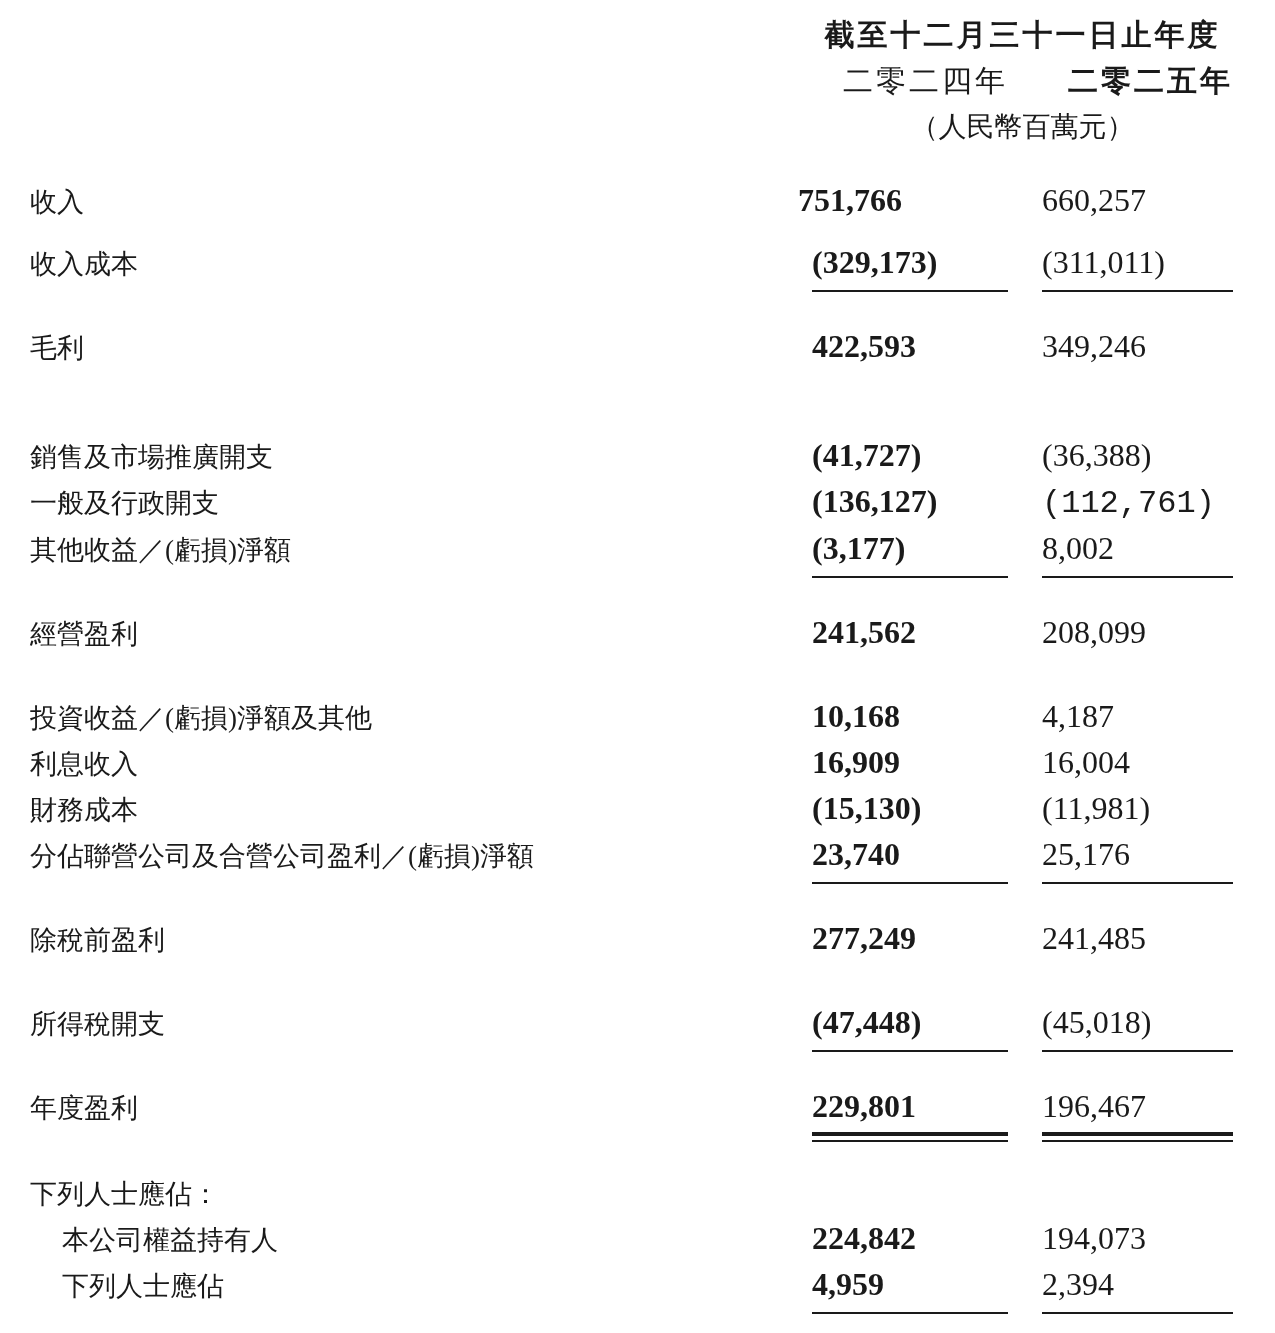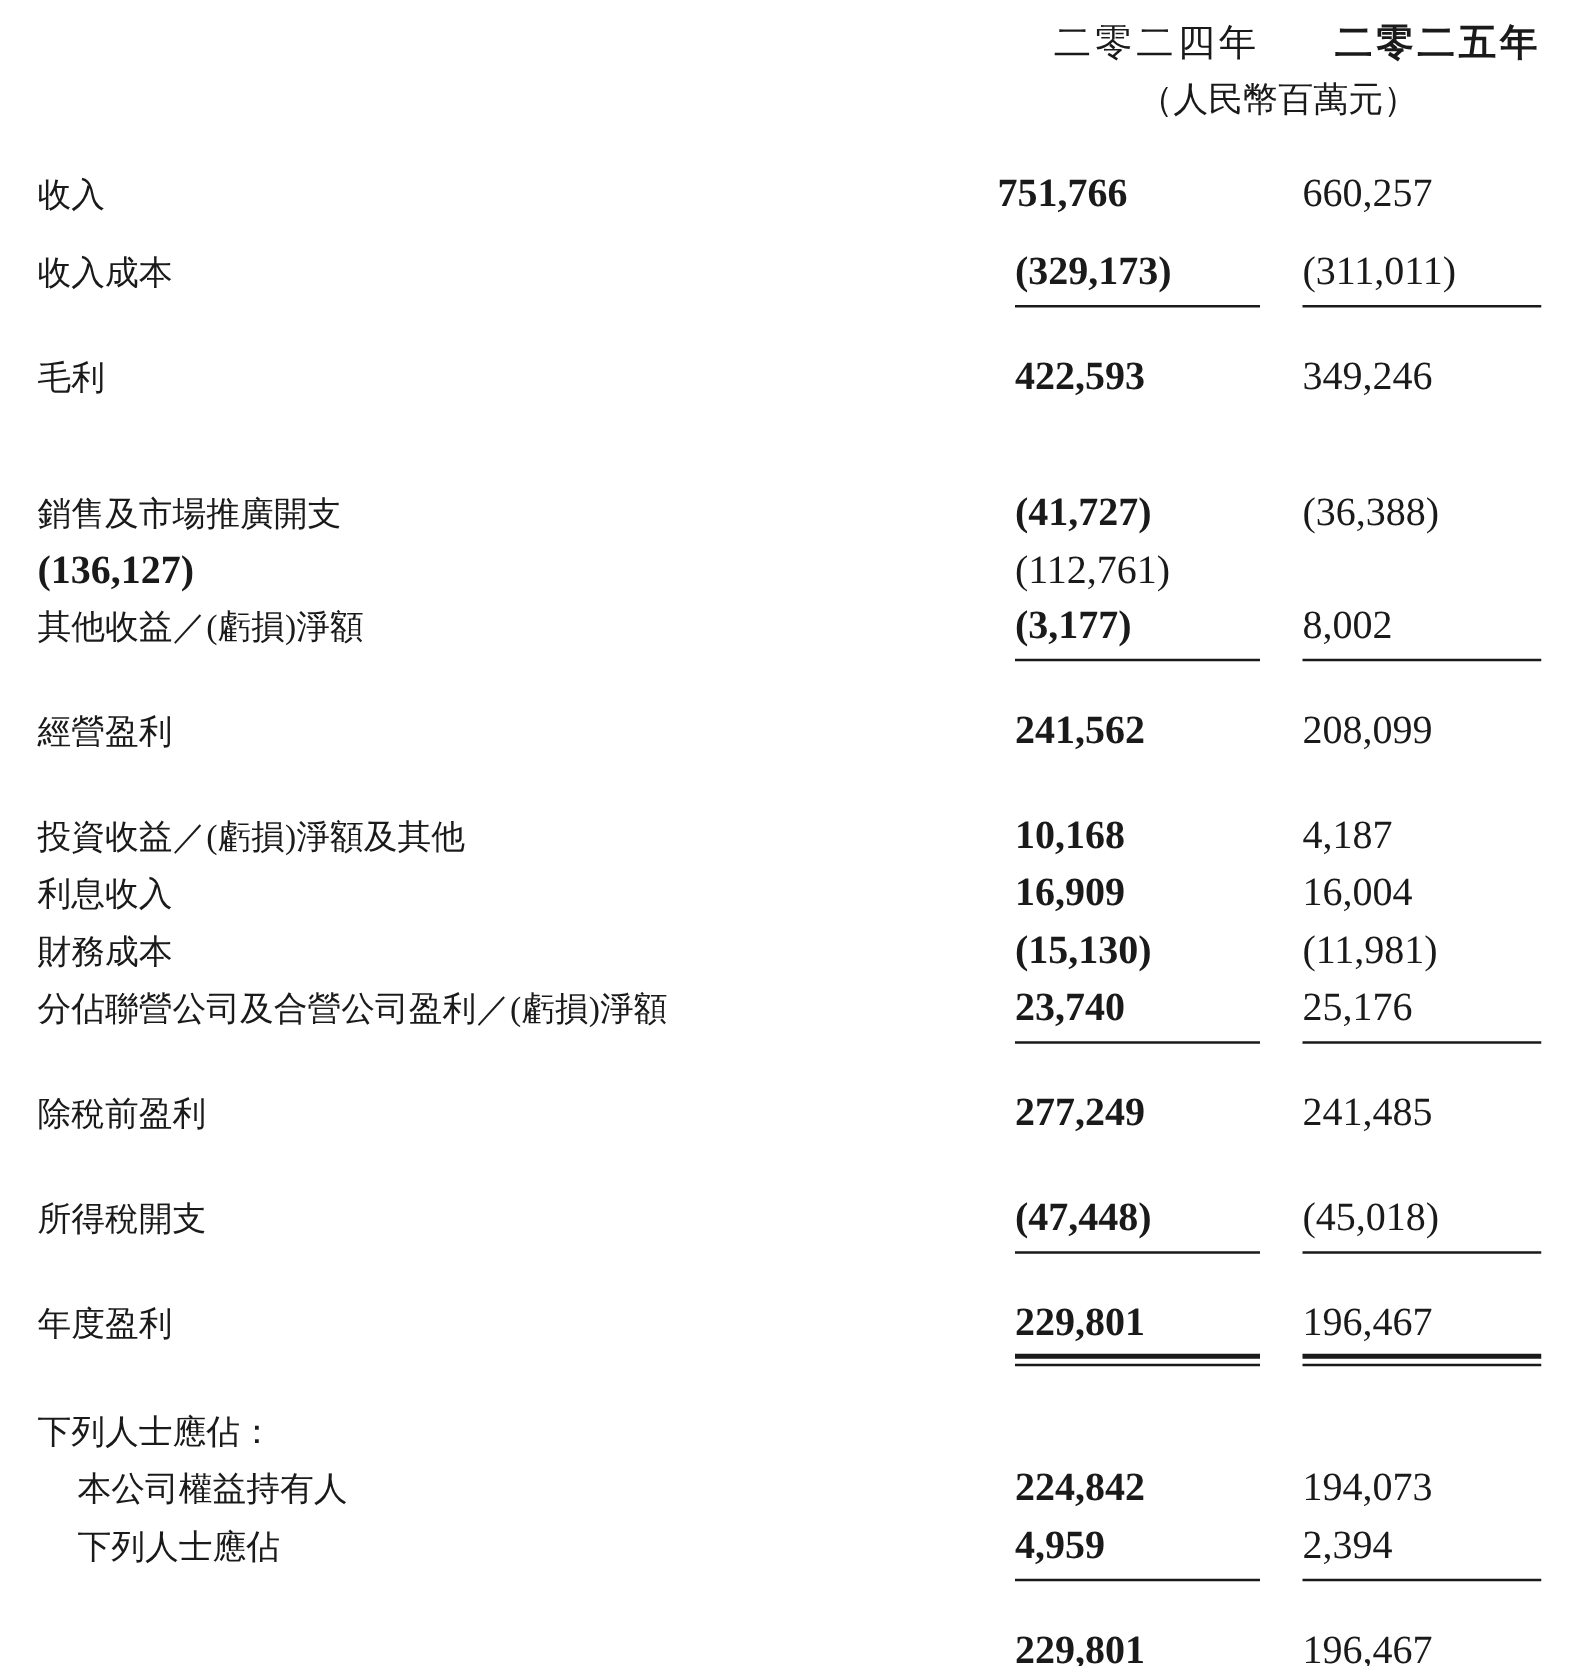"截至十二月三十一日止年度" div.grid { html: none -> <div> <div></div> <div>截至十二月三十一日止年度</div> </div> }
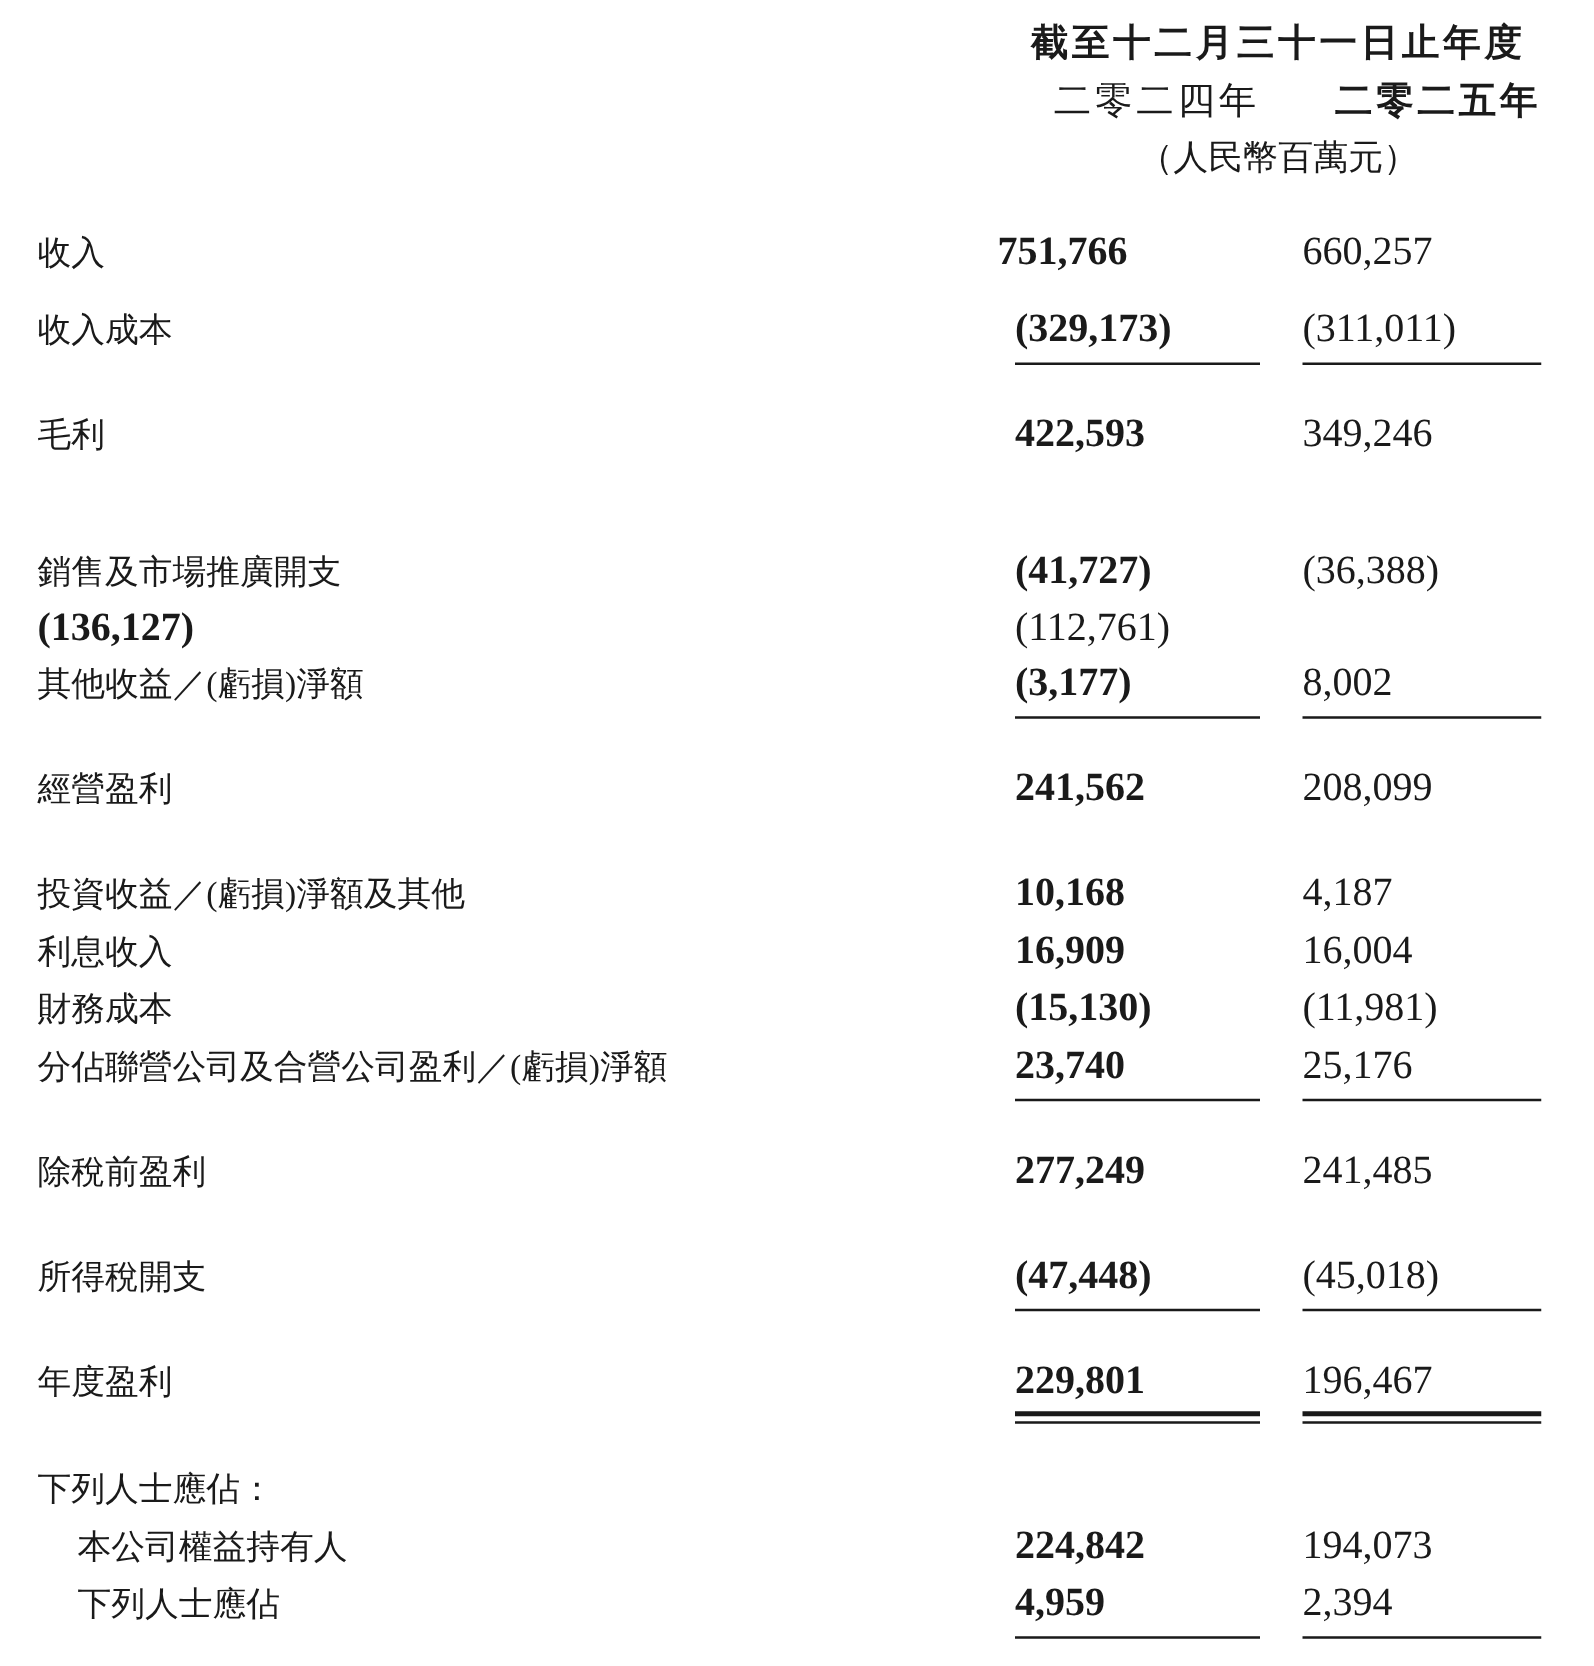"一般及行政開支" div.lbl { html: none -> <div>一般及行政開支</div> }
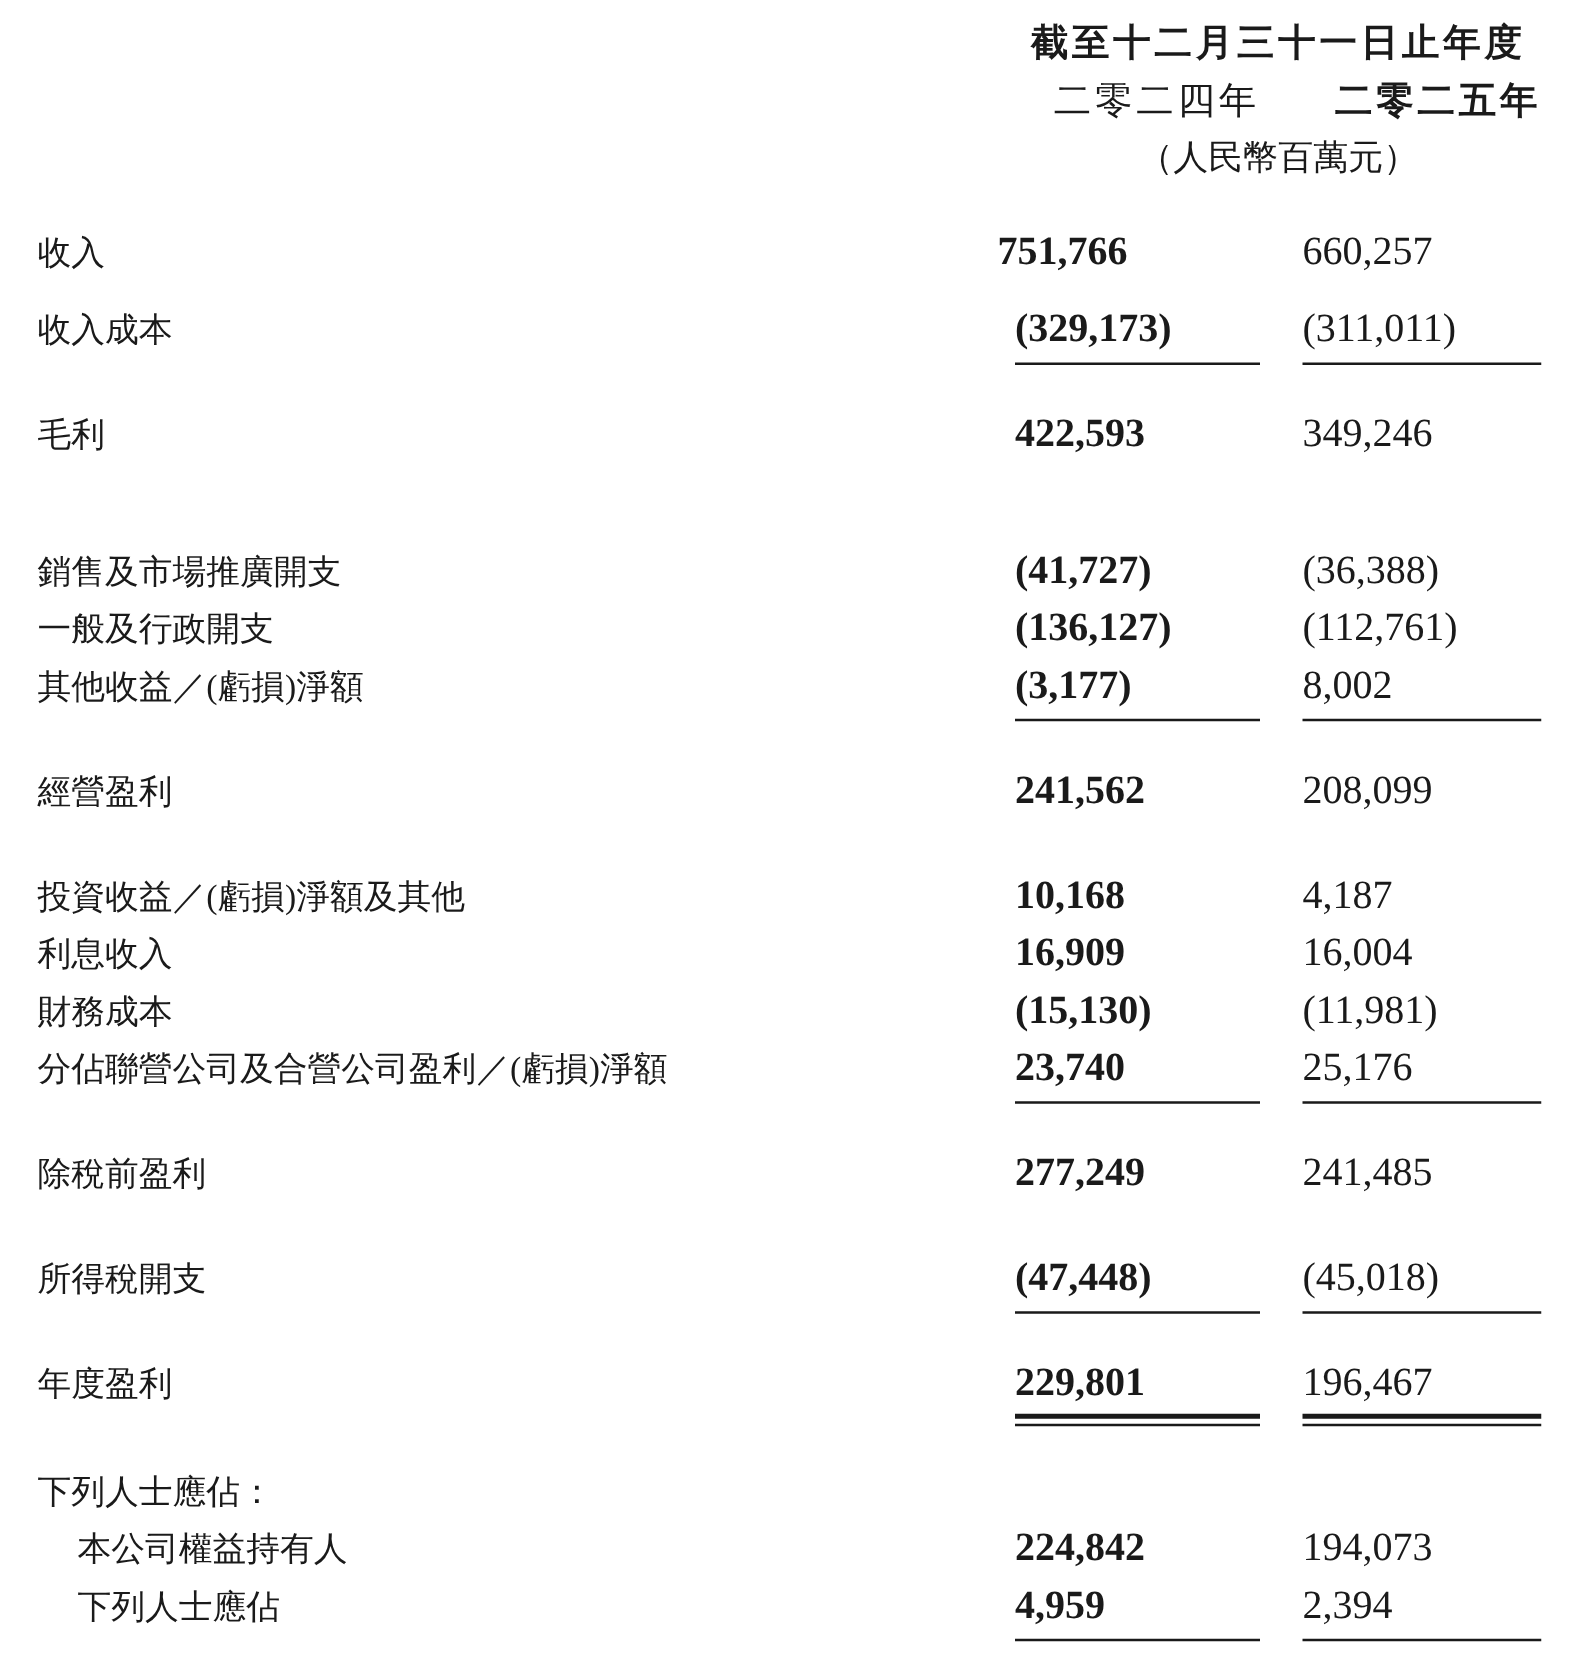"(112,761)" div.num { font-family: none -> Liberation Mono, monospace }
